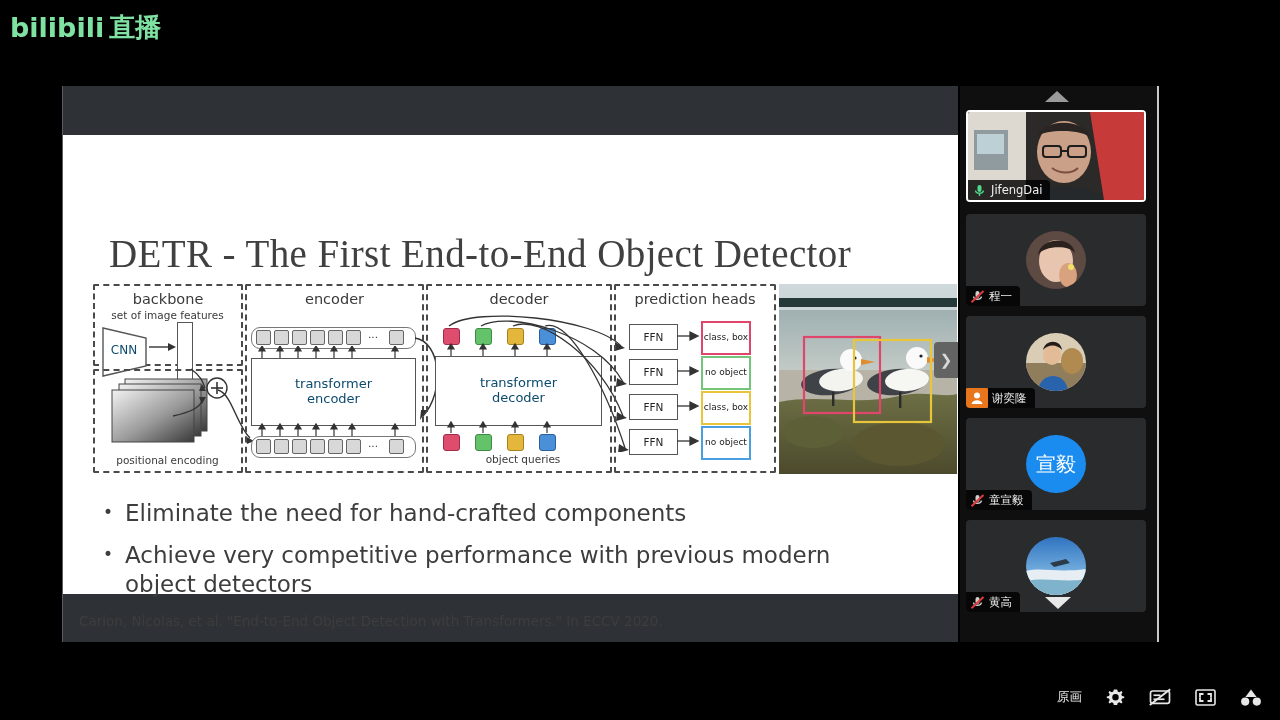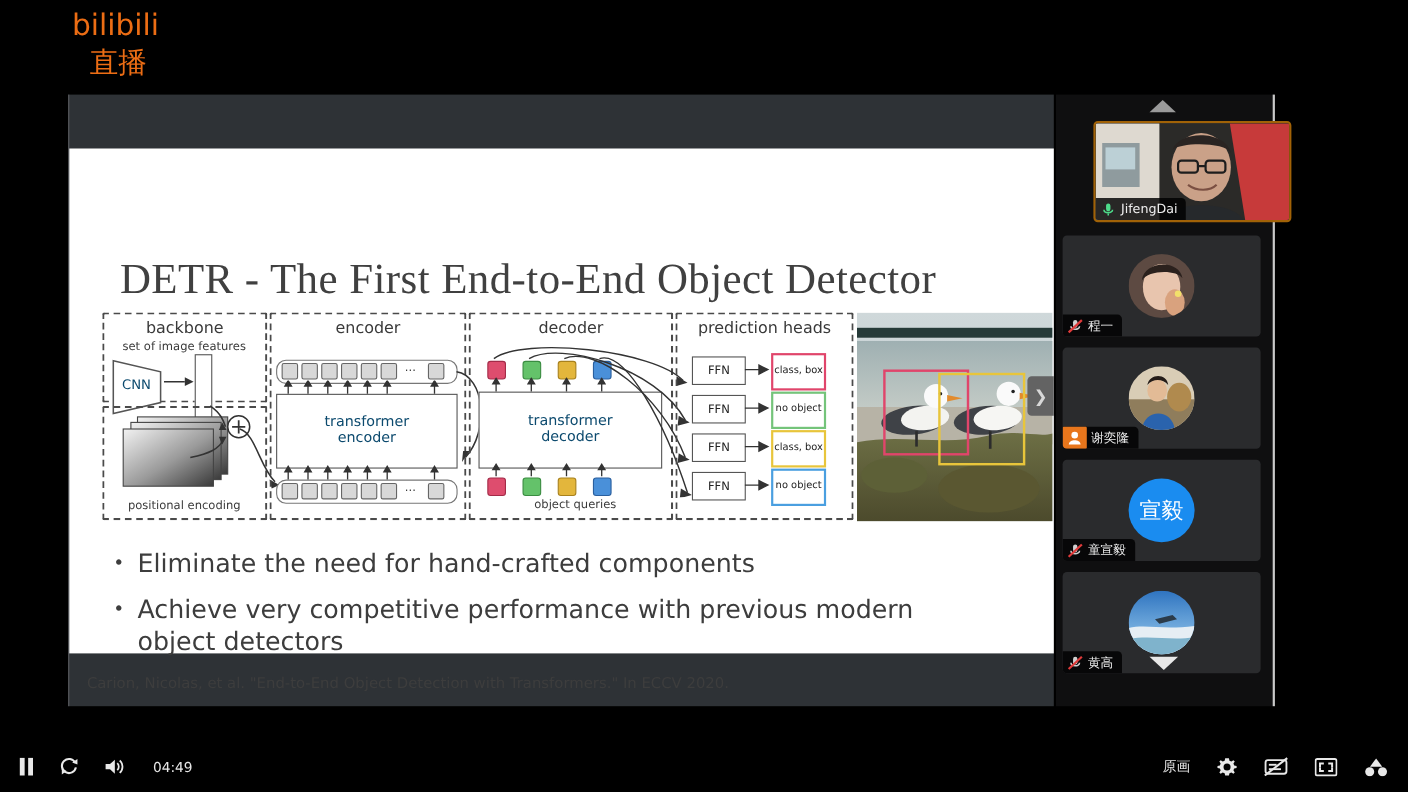"bilibili" .watermark { color: #f97316 -> #86efac; flex-direction: column -> none; font-weight: normal -> bold }
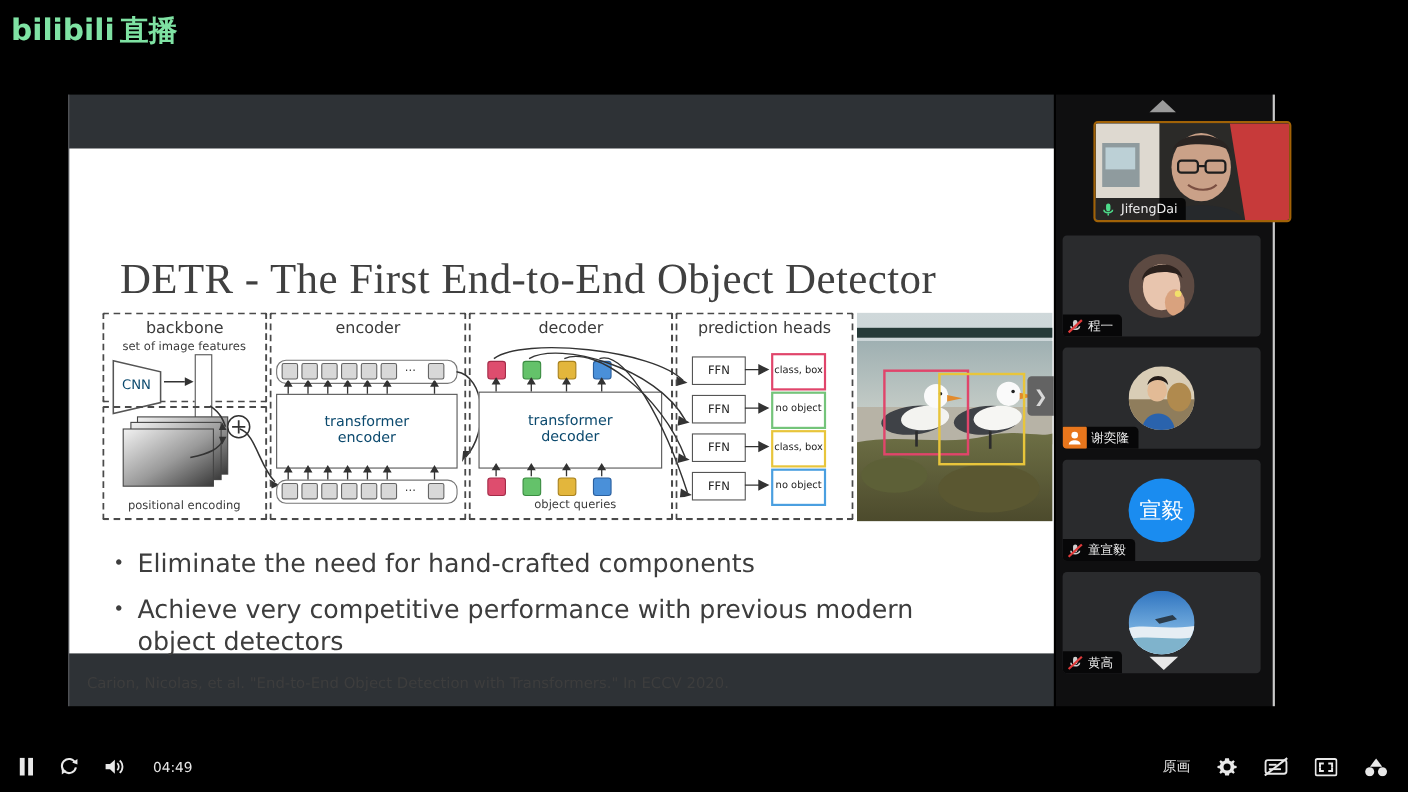"JifengDai" .tile.active { border: 2px solid #a16207 -> 2px solid #ffffff; margin-left: 28px -> none }
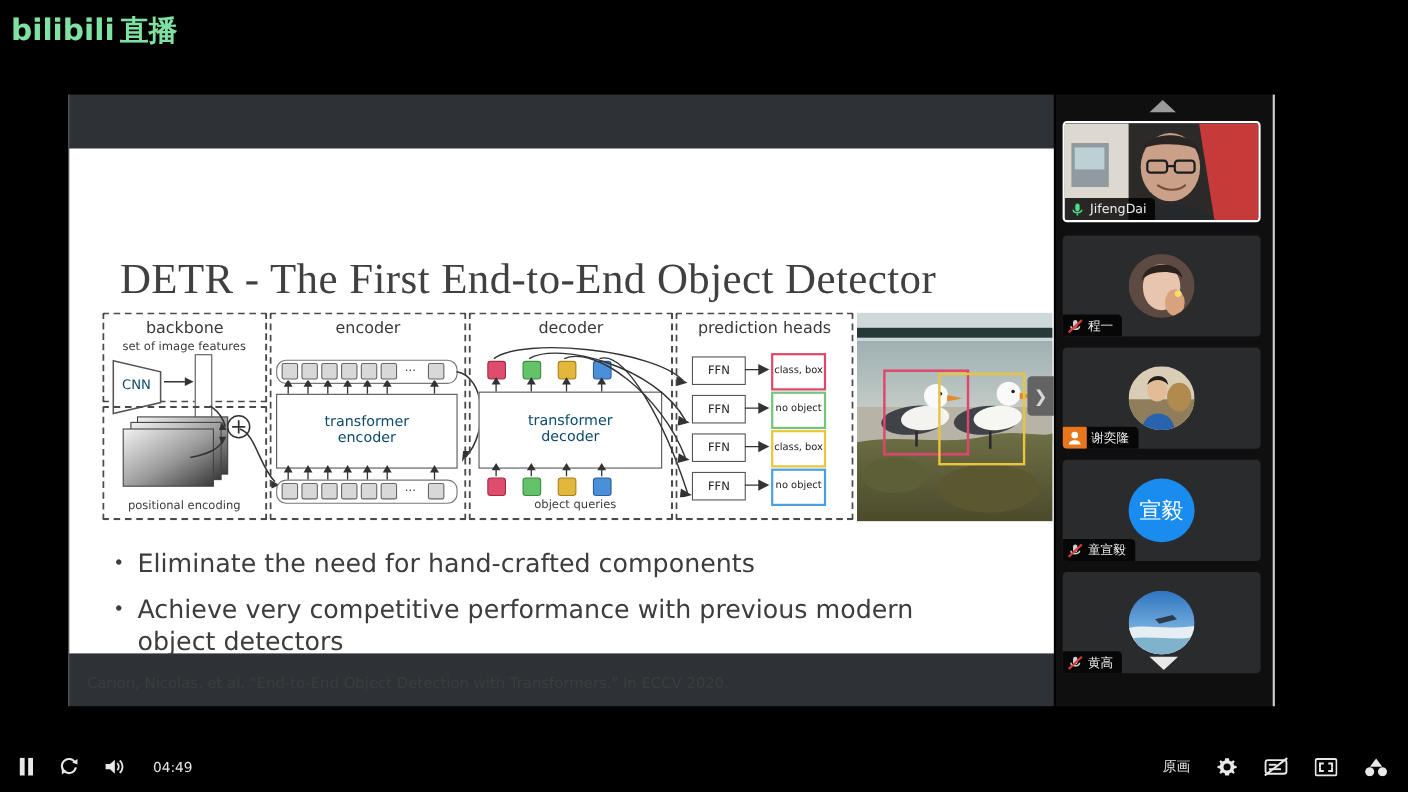"04:49" div.ctrl-left { html: <div> <span> <svg> <rect></rect> <rect></rect> </svg> </span> <span> <svg> <path></path> <polygon></polygon> <polygon></polygon> </svg> </span> <span> <svg> <polygon></polygon> <path></path> <path></path> </svg> </span> <span>04:49</span> </div> -> none }
